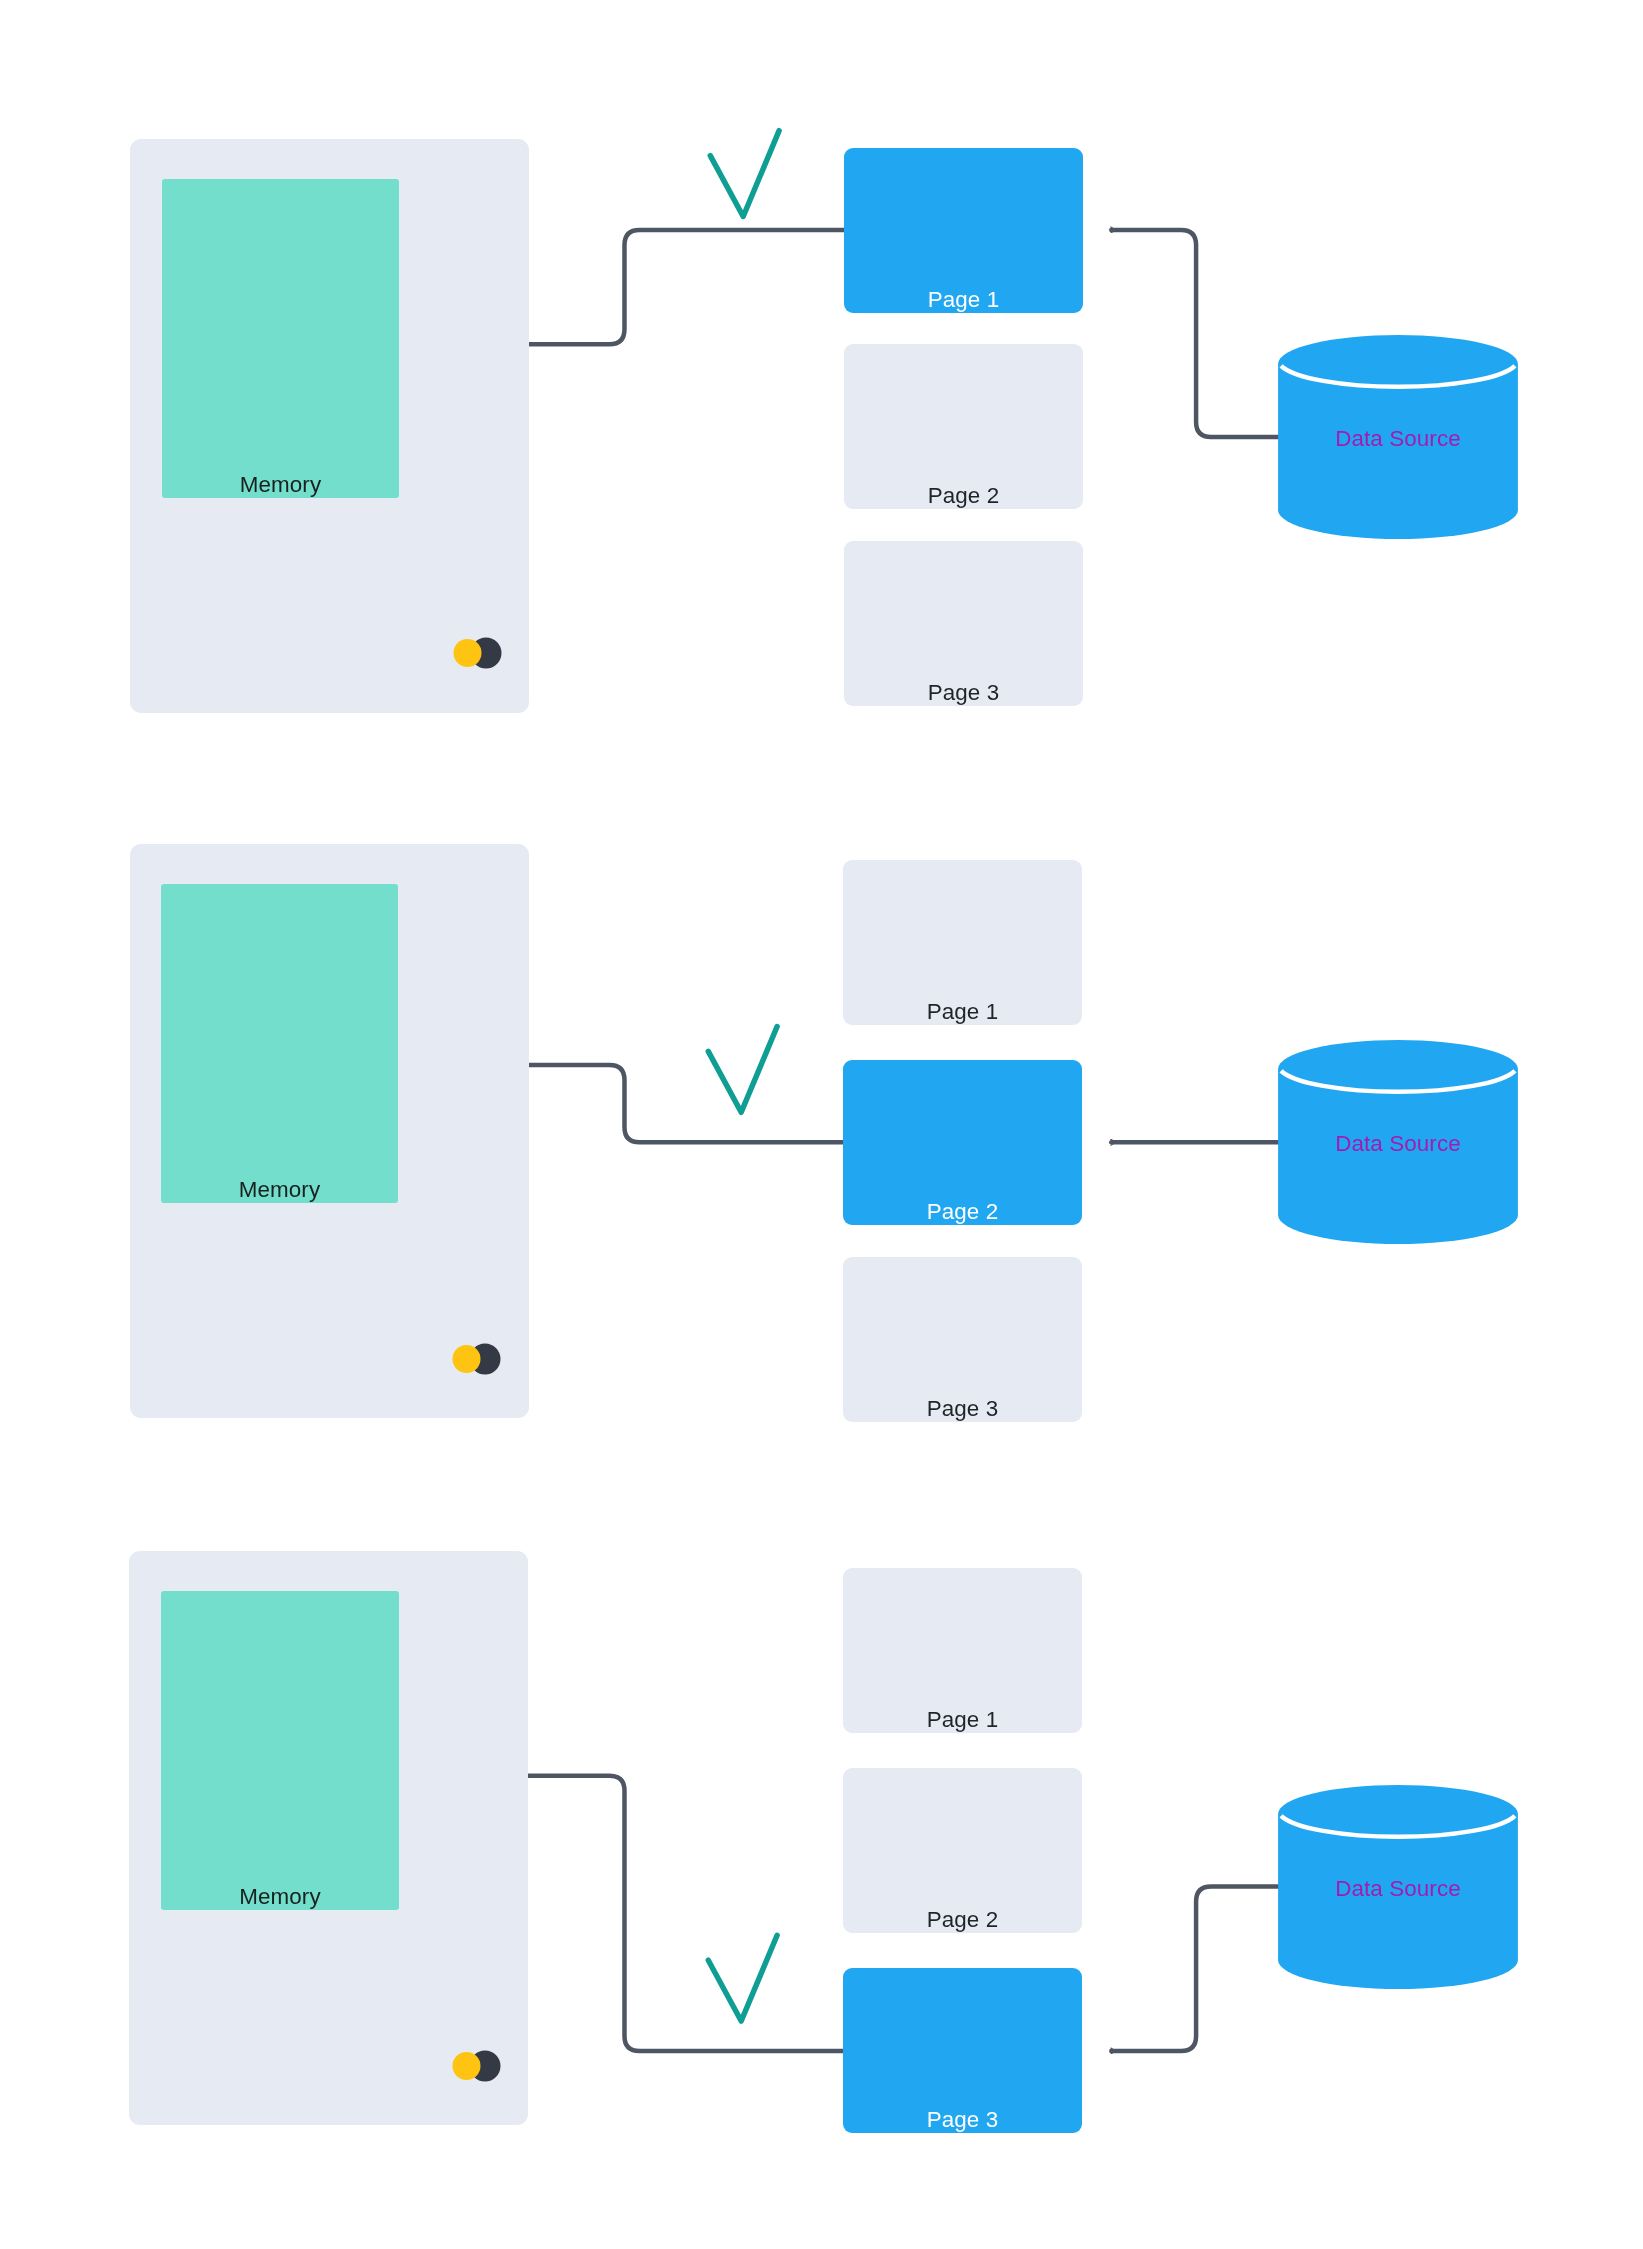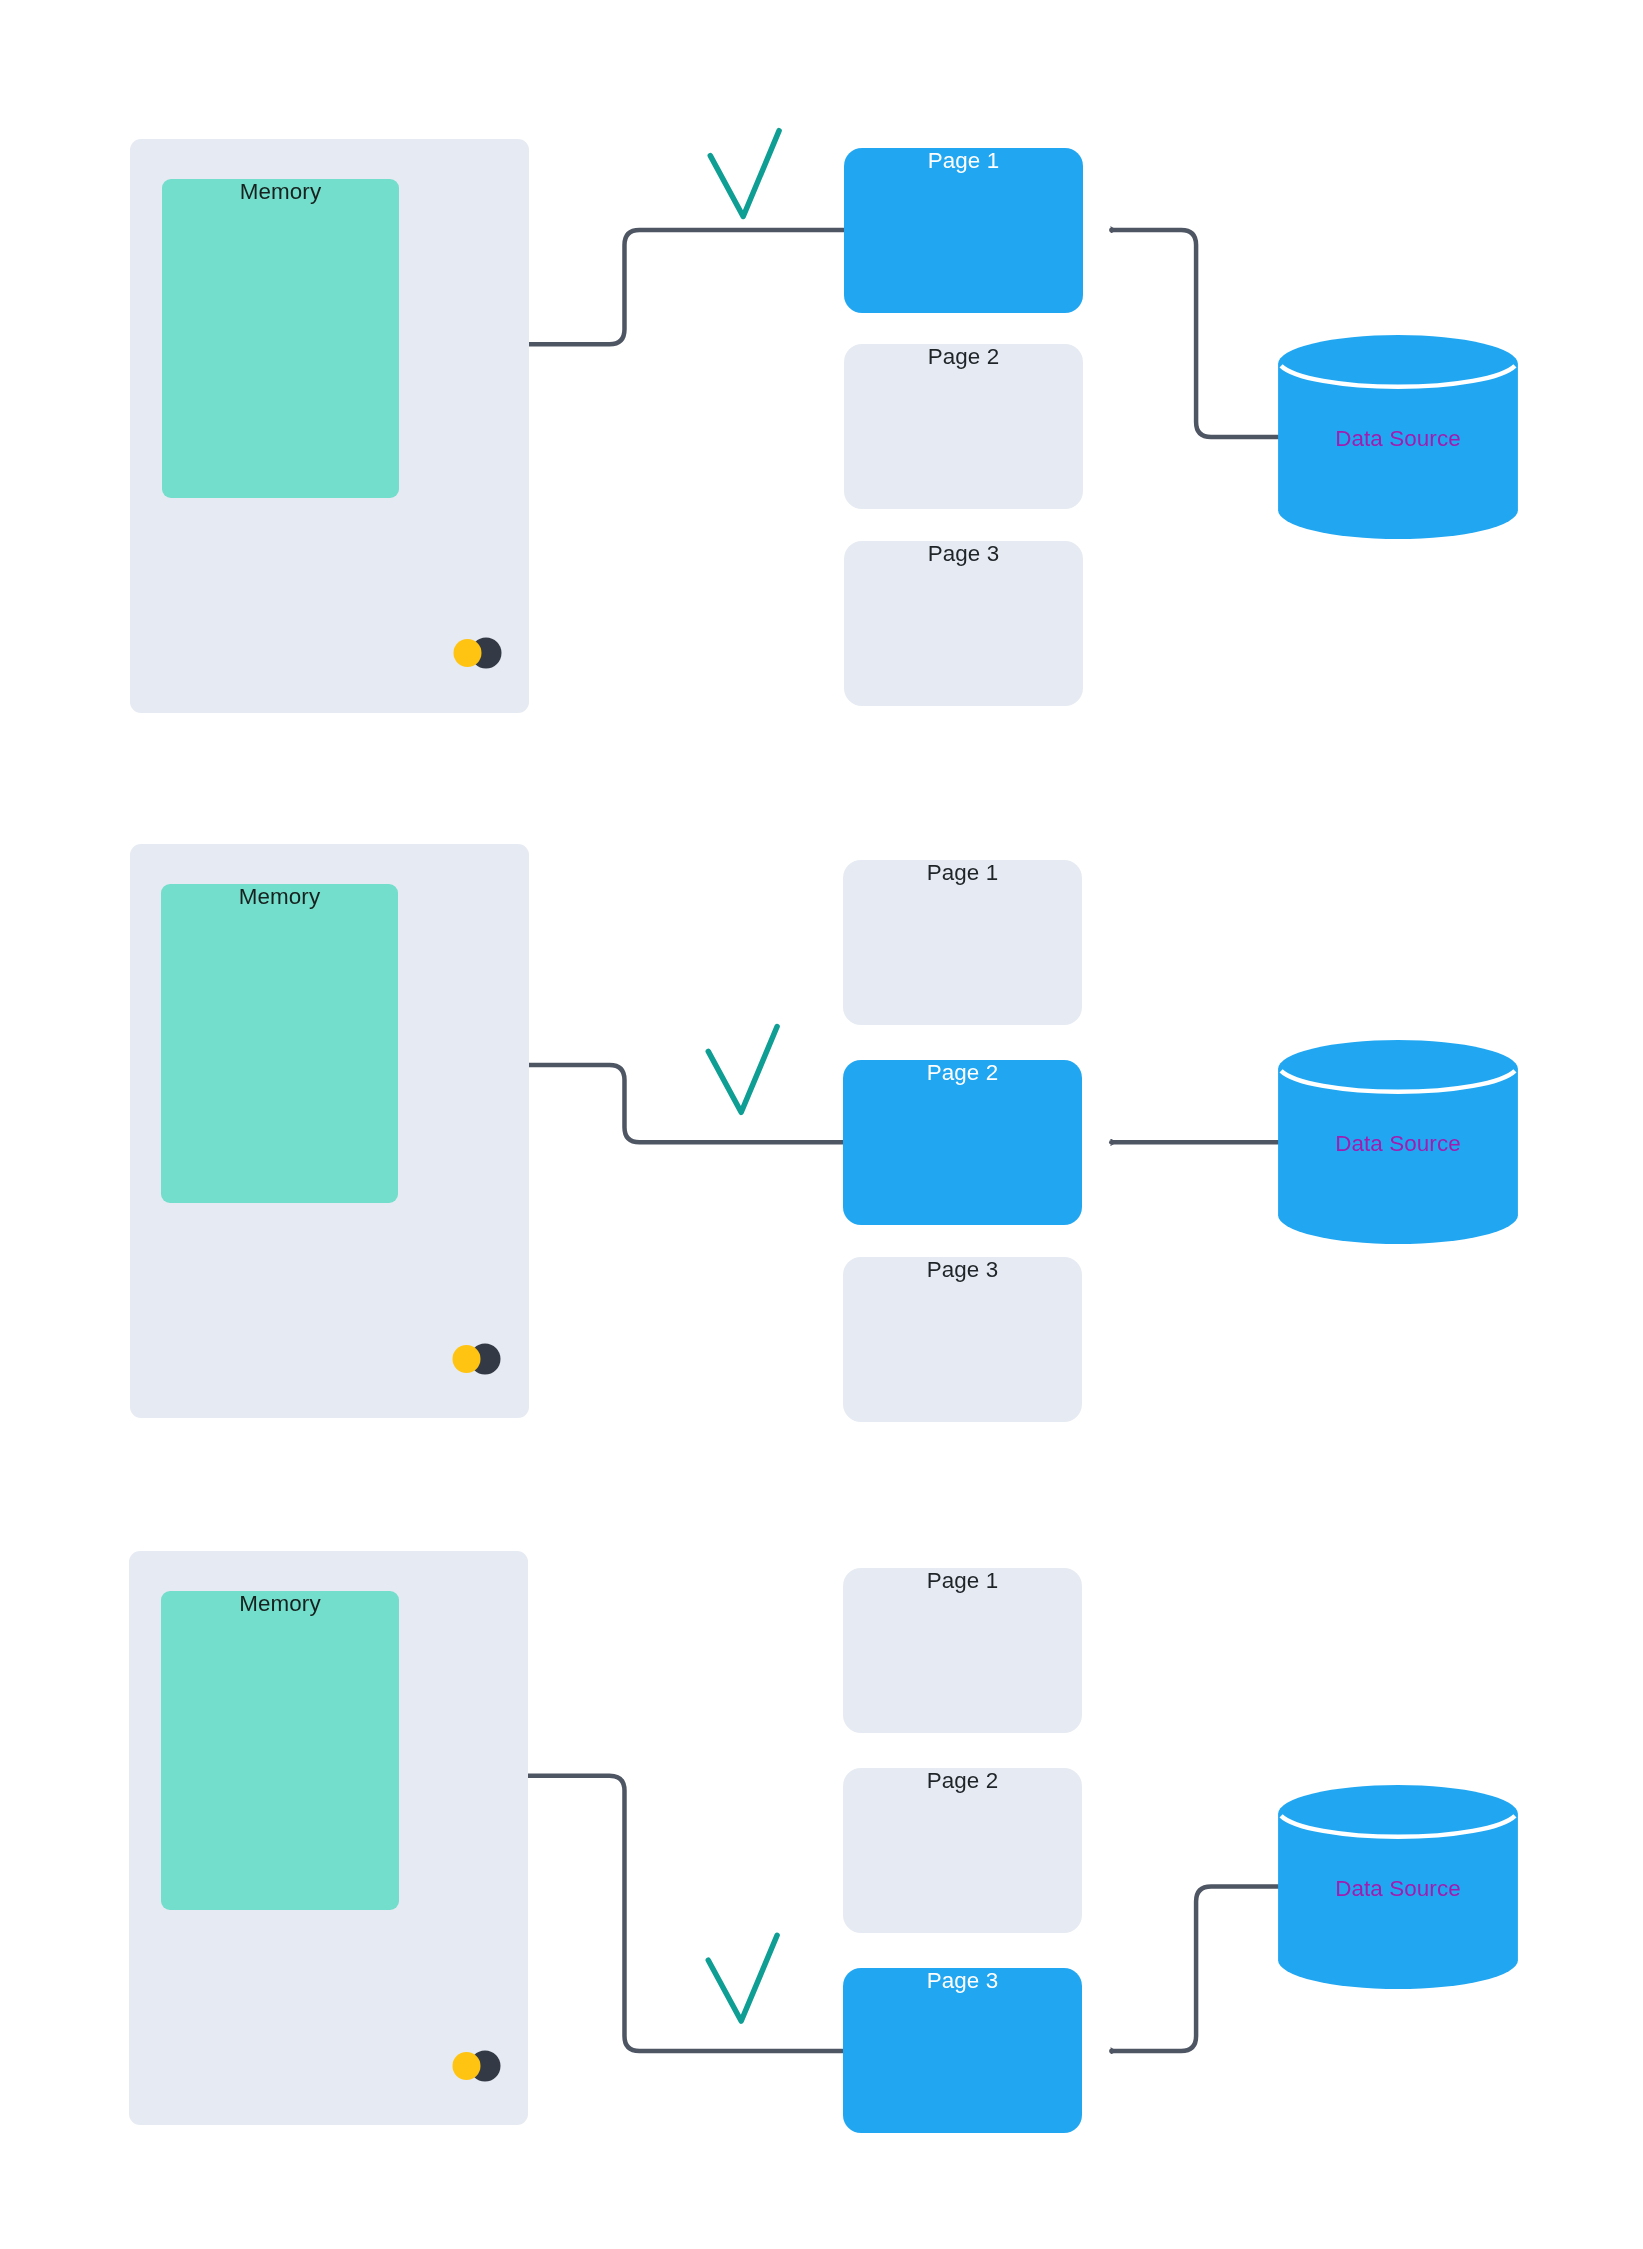"Page 1" .page-box { align-items: flex-start -> flex-end; border-radius: 18px -> 9px }
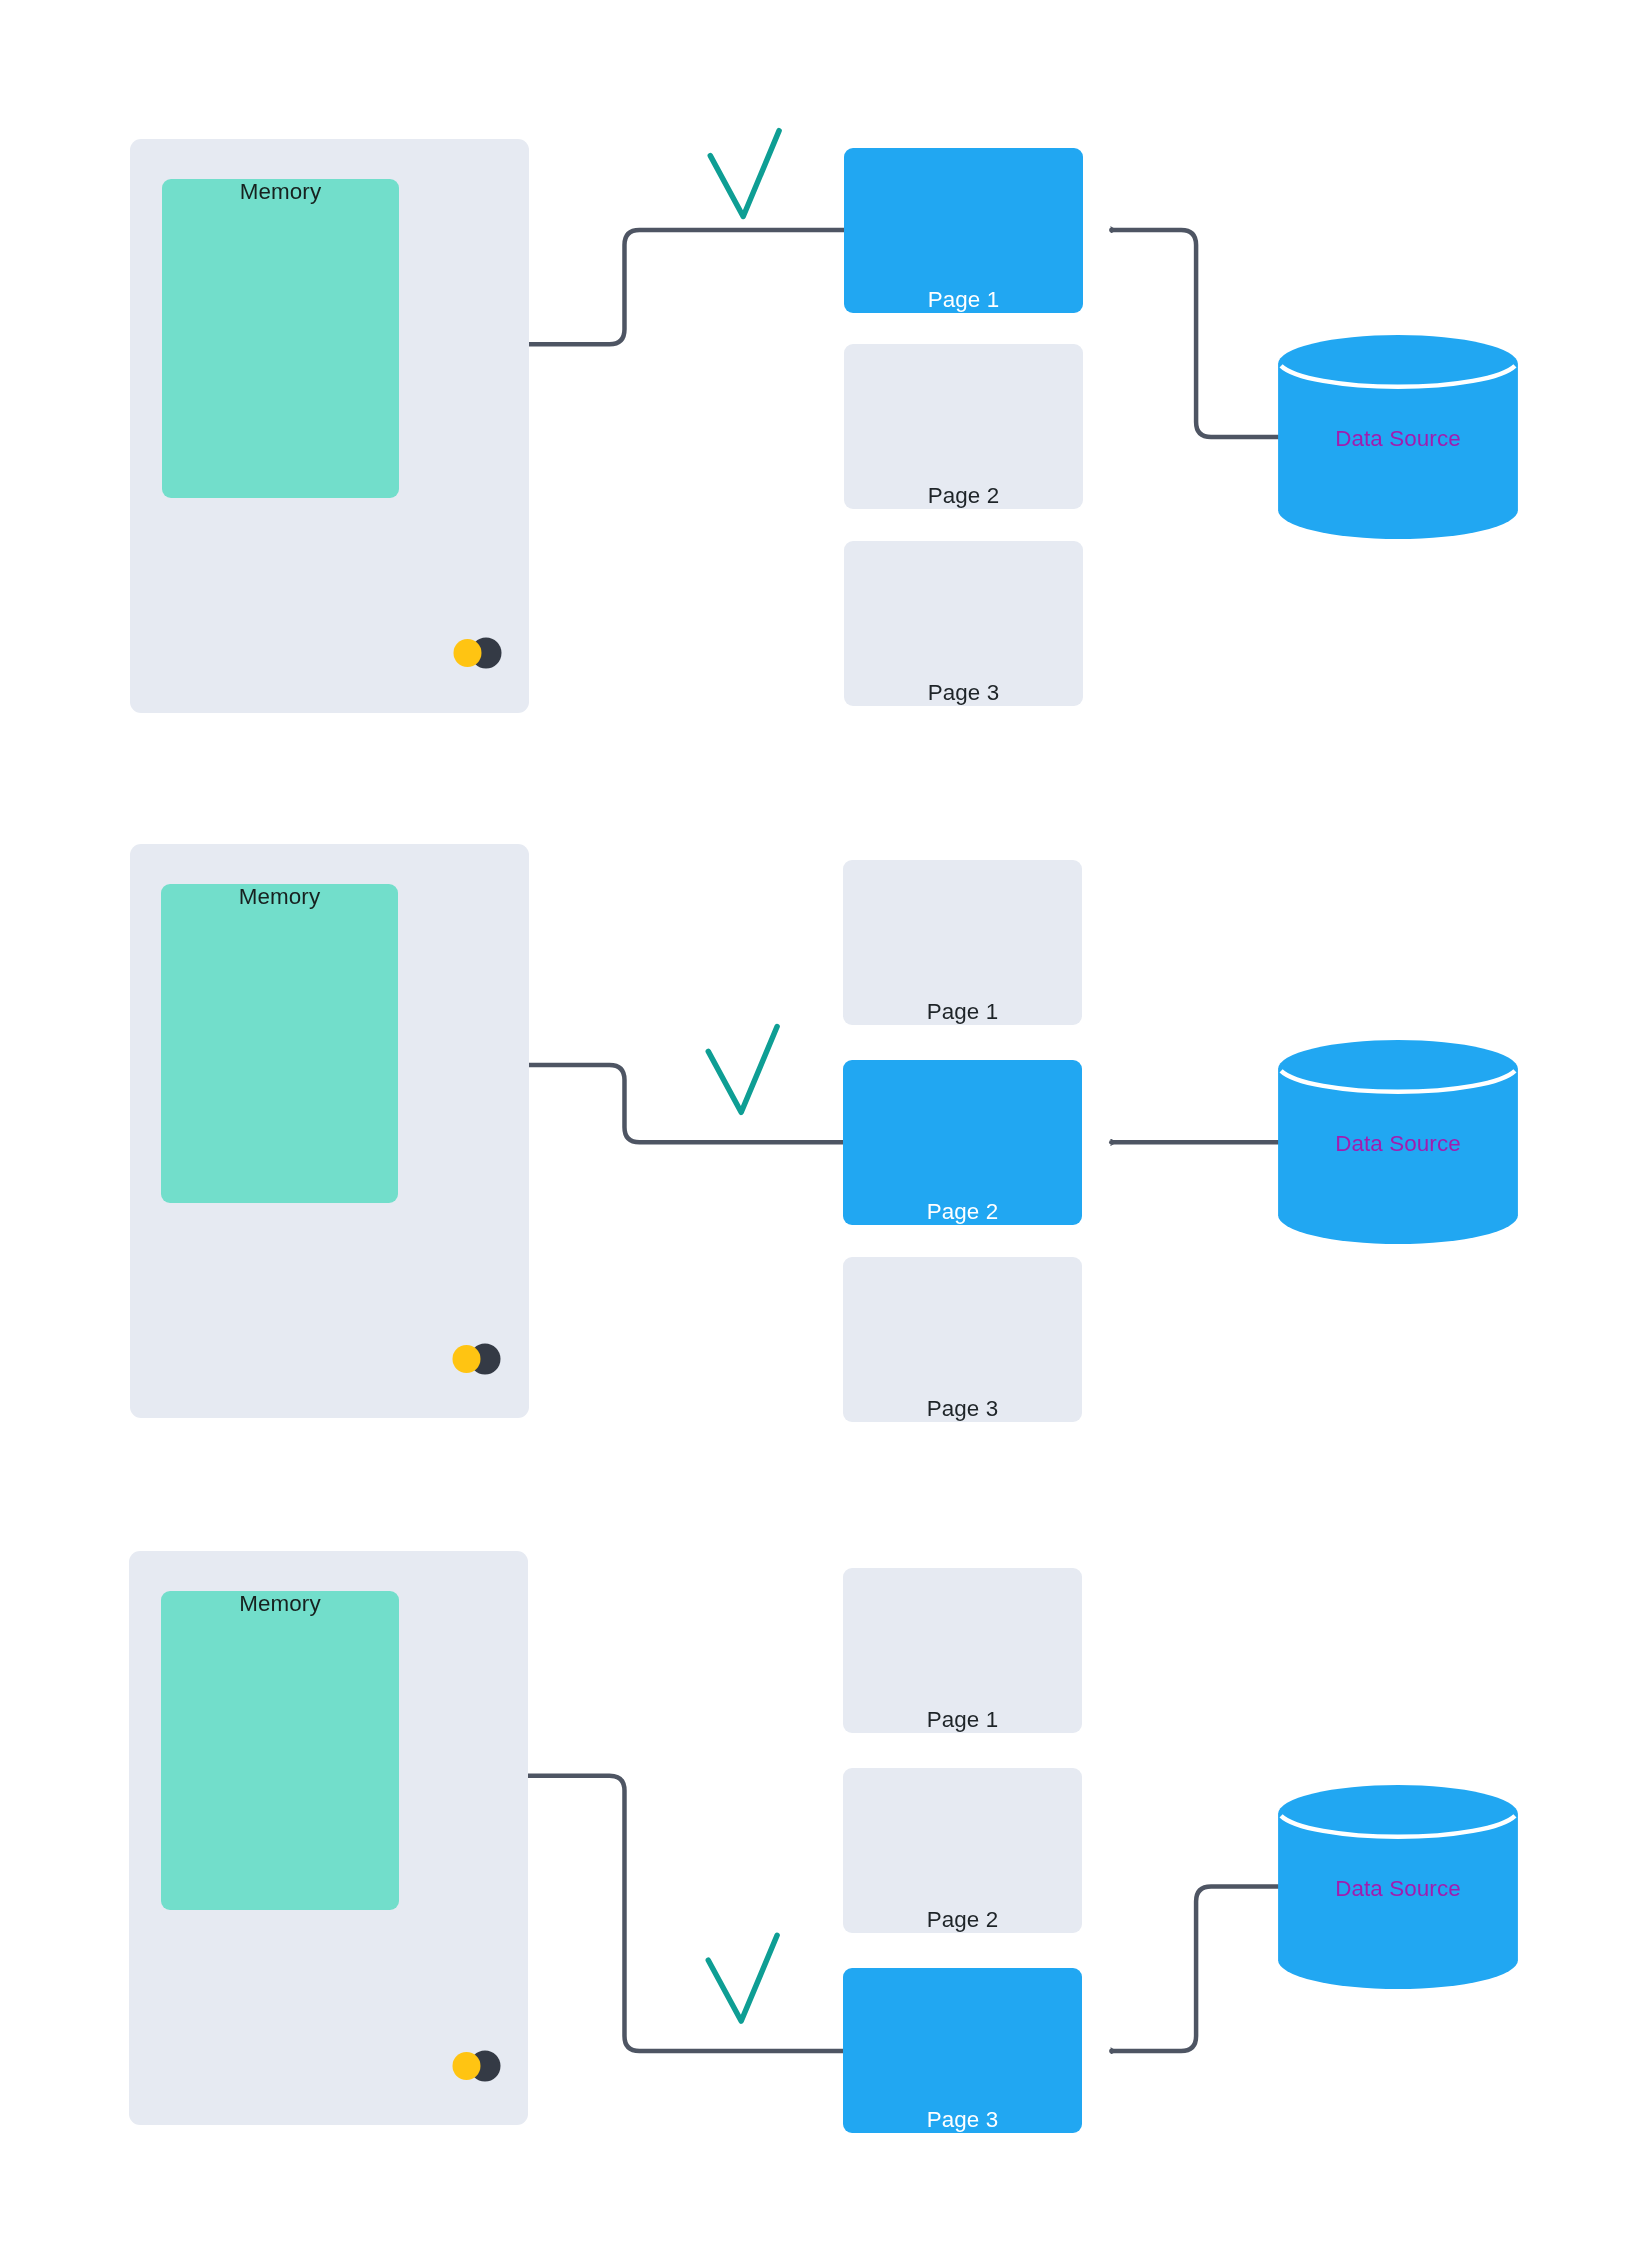"Memory" .memory { align-items: flex-start -> flex-end; border-radius: 9px -> 3px }
